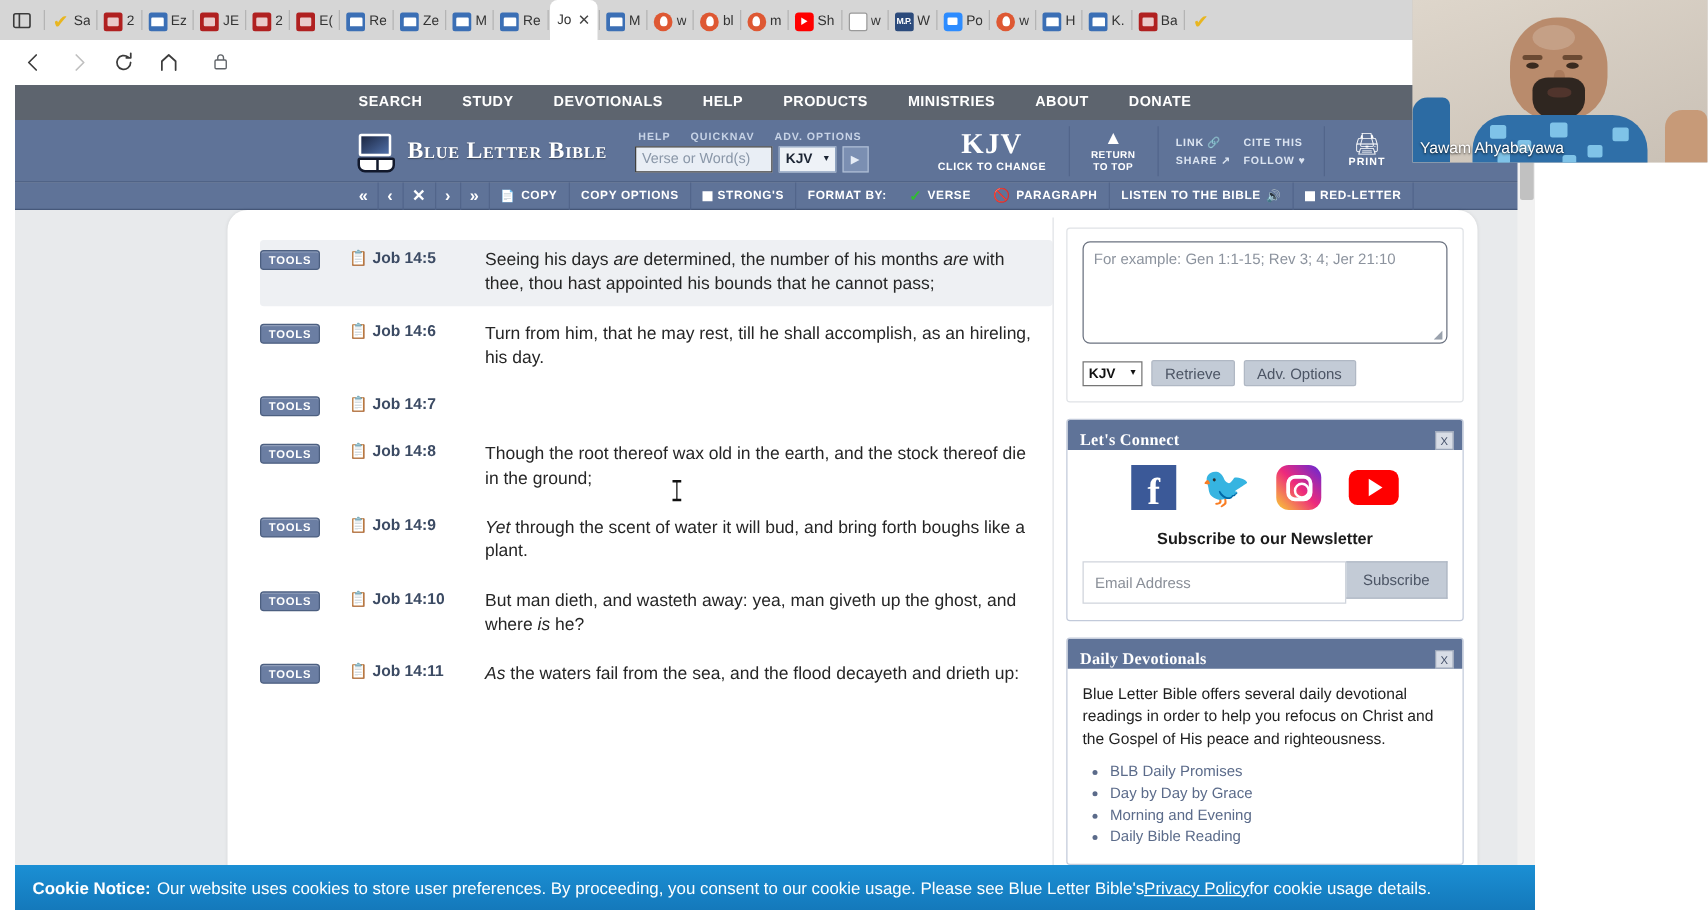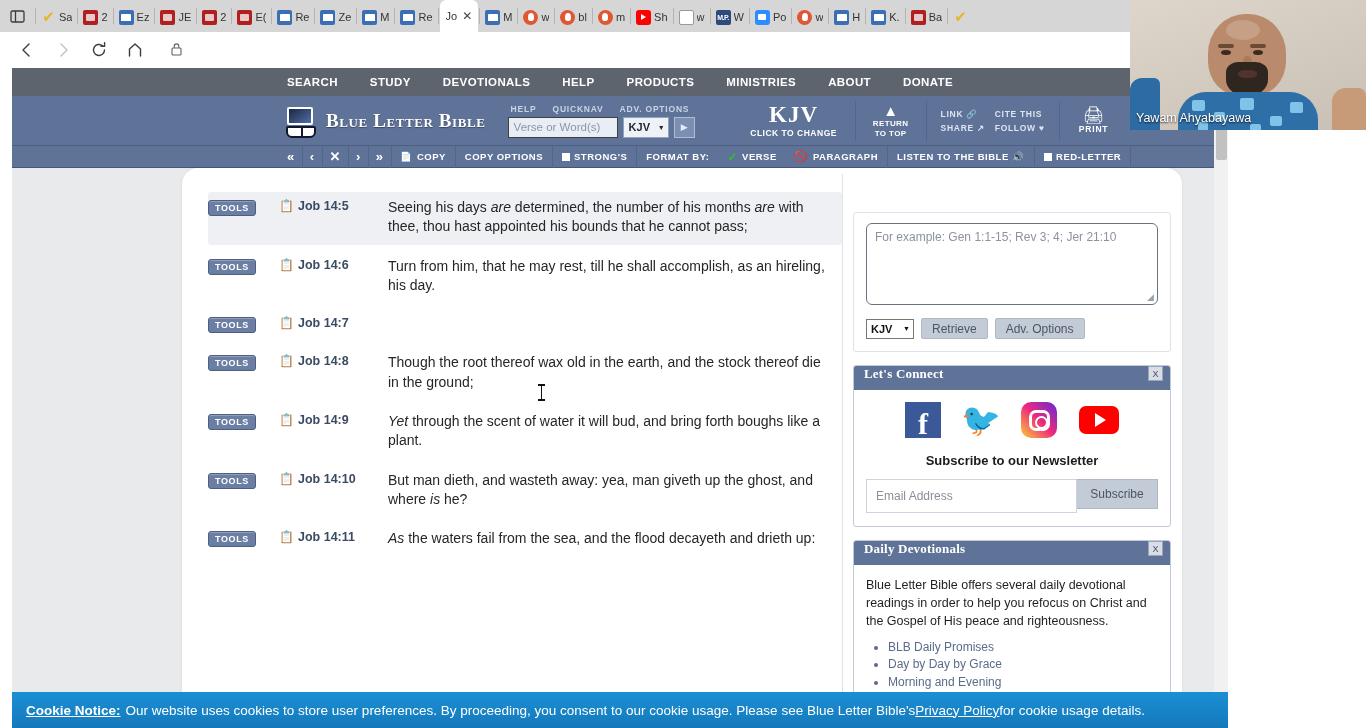"For example: Gen 1:1-15; Rev" .rail { margin-top: 30px -> none }
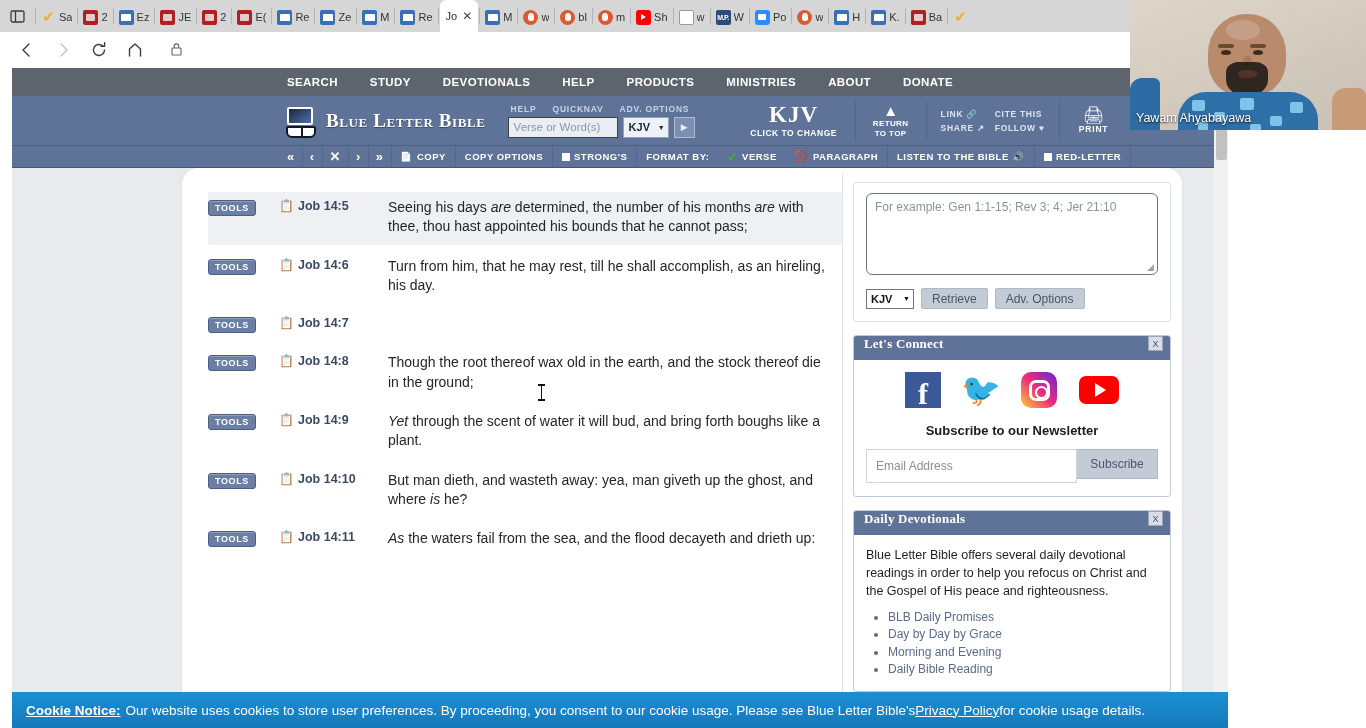"Let's Connect" .panel-hd { align-items: flex-start -> flex-end }
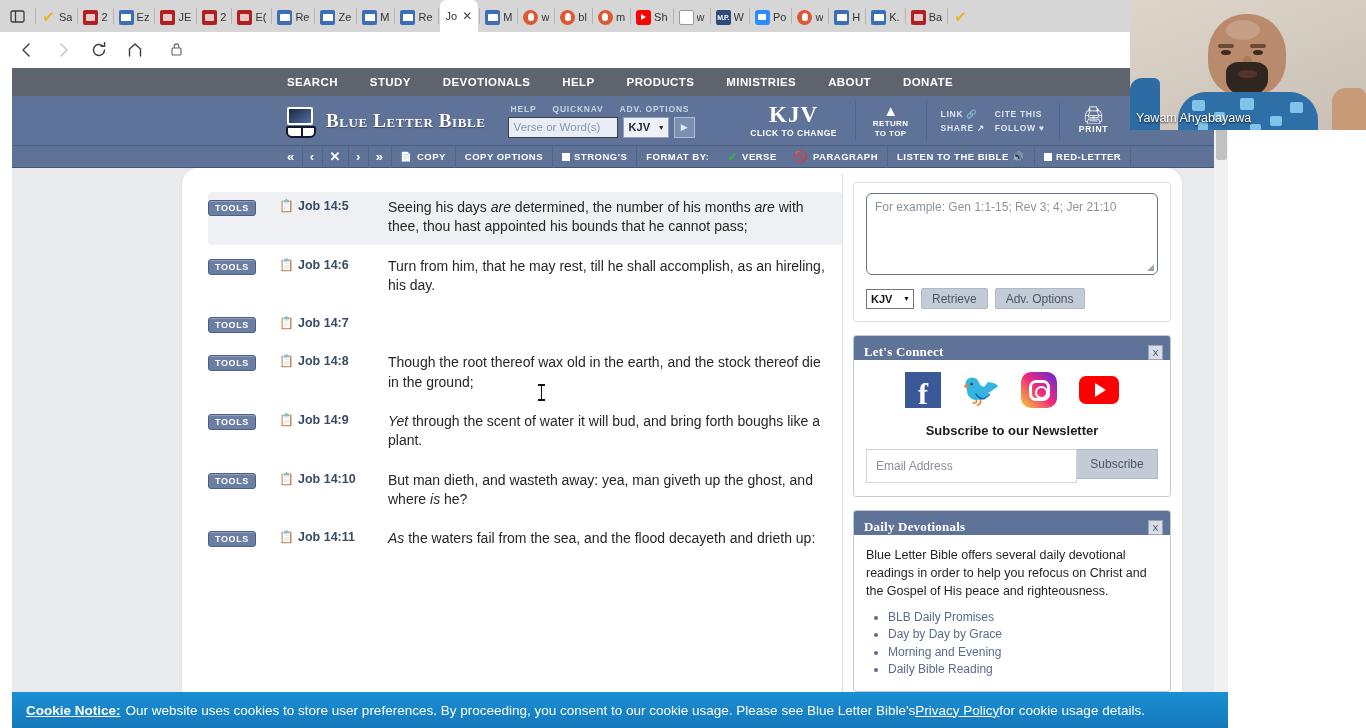"Cookie Notice:" .cookie b { text-decoration: underline -> none }
